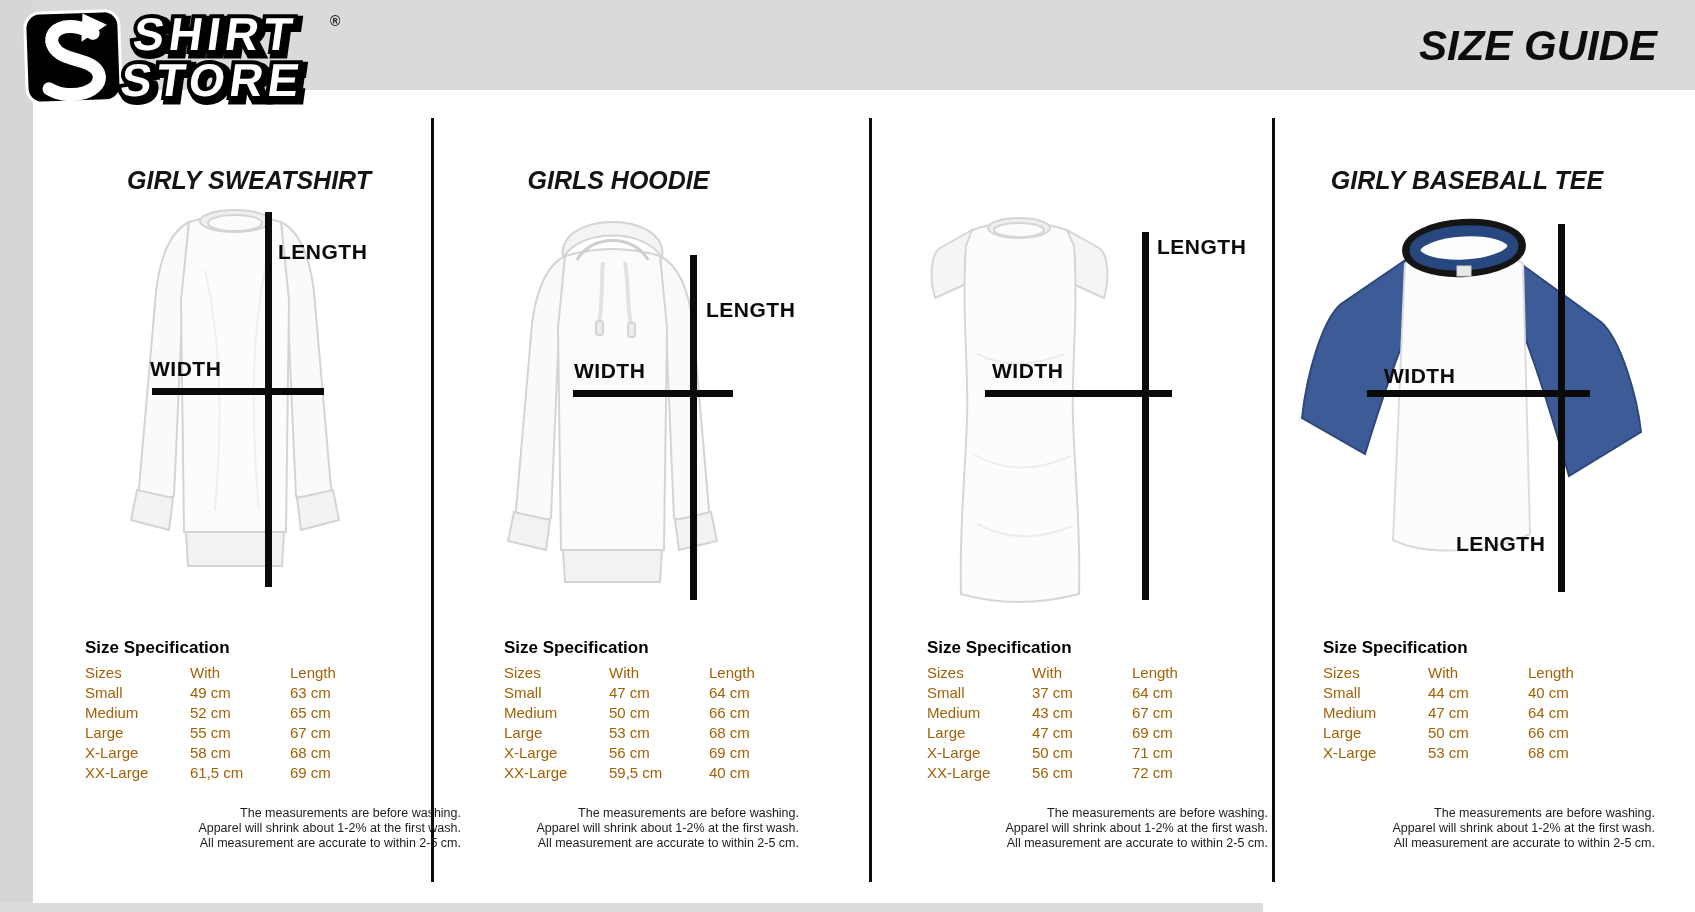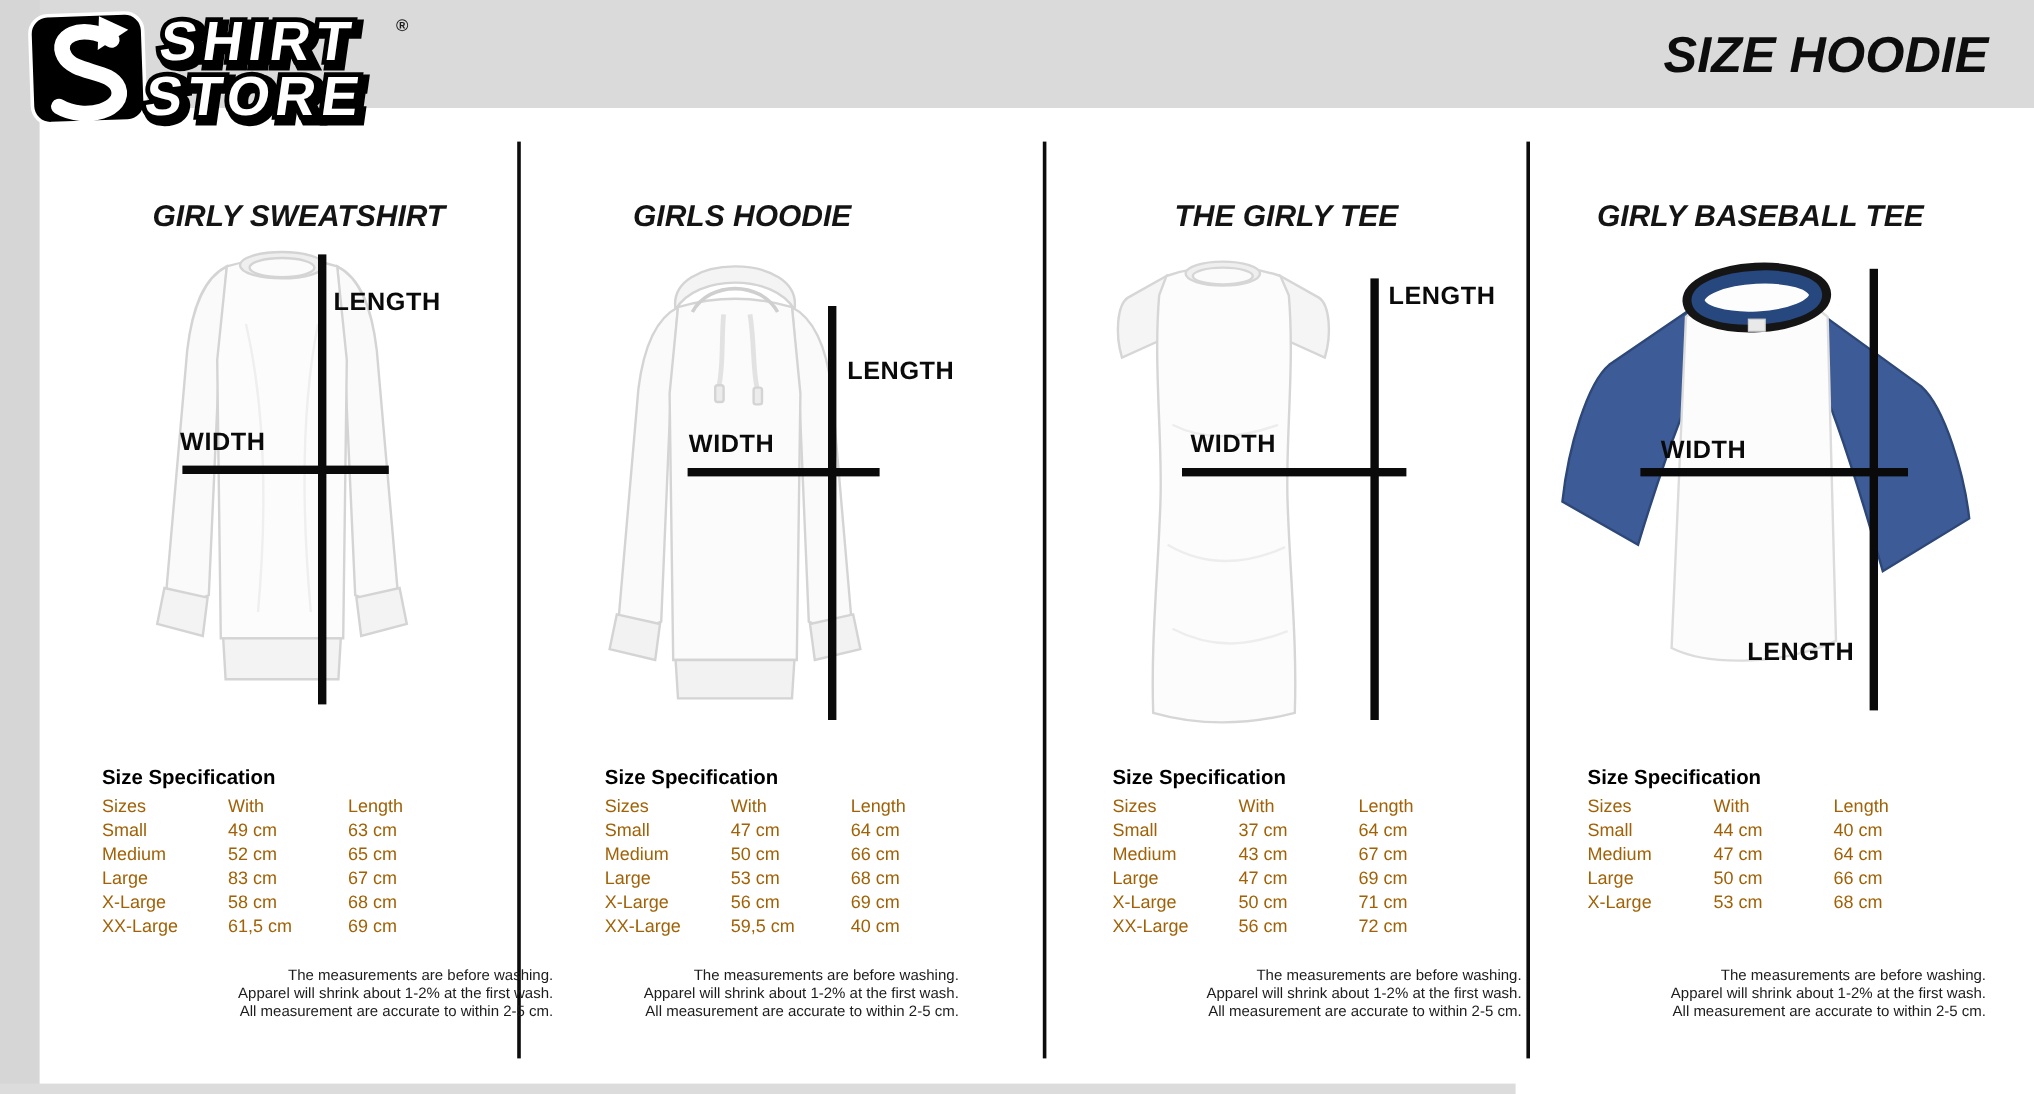"SIZE HOODIE" div.size-guide-title { text: HOODIE -> GUIDE }
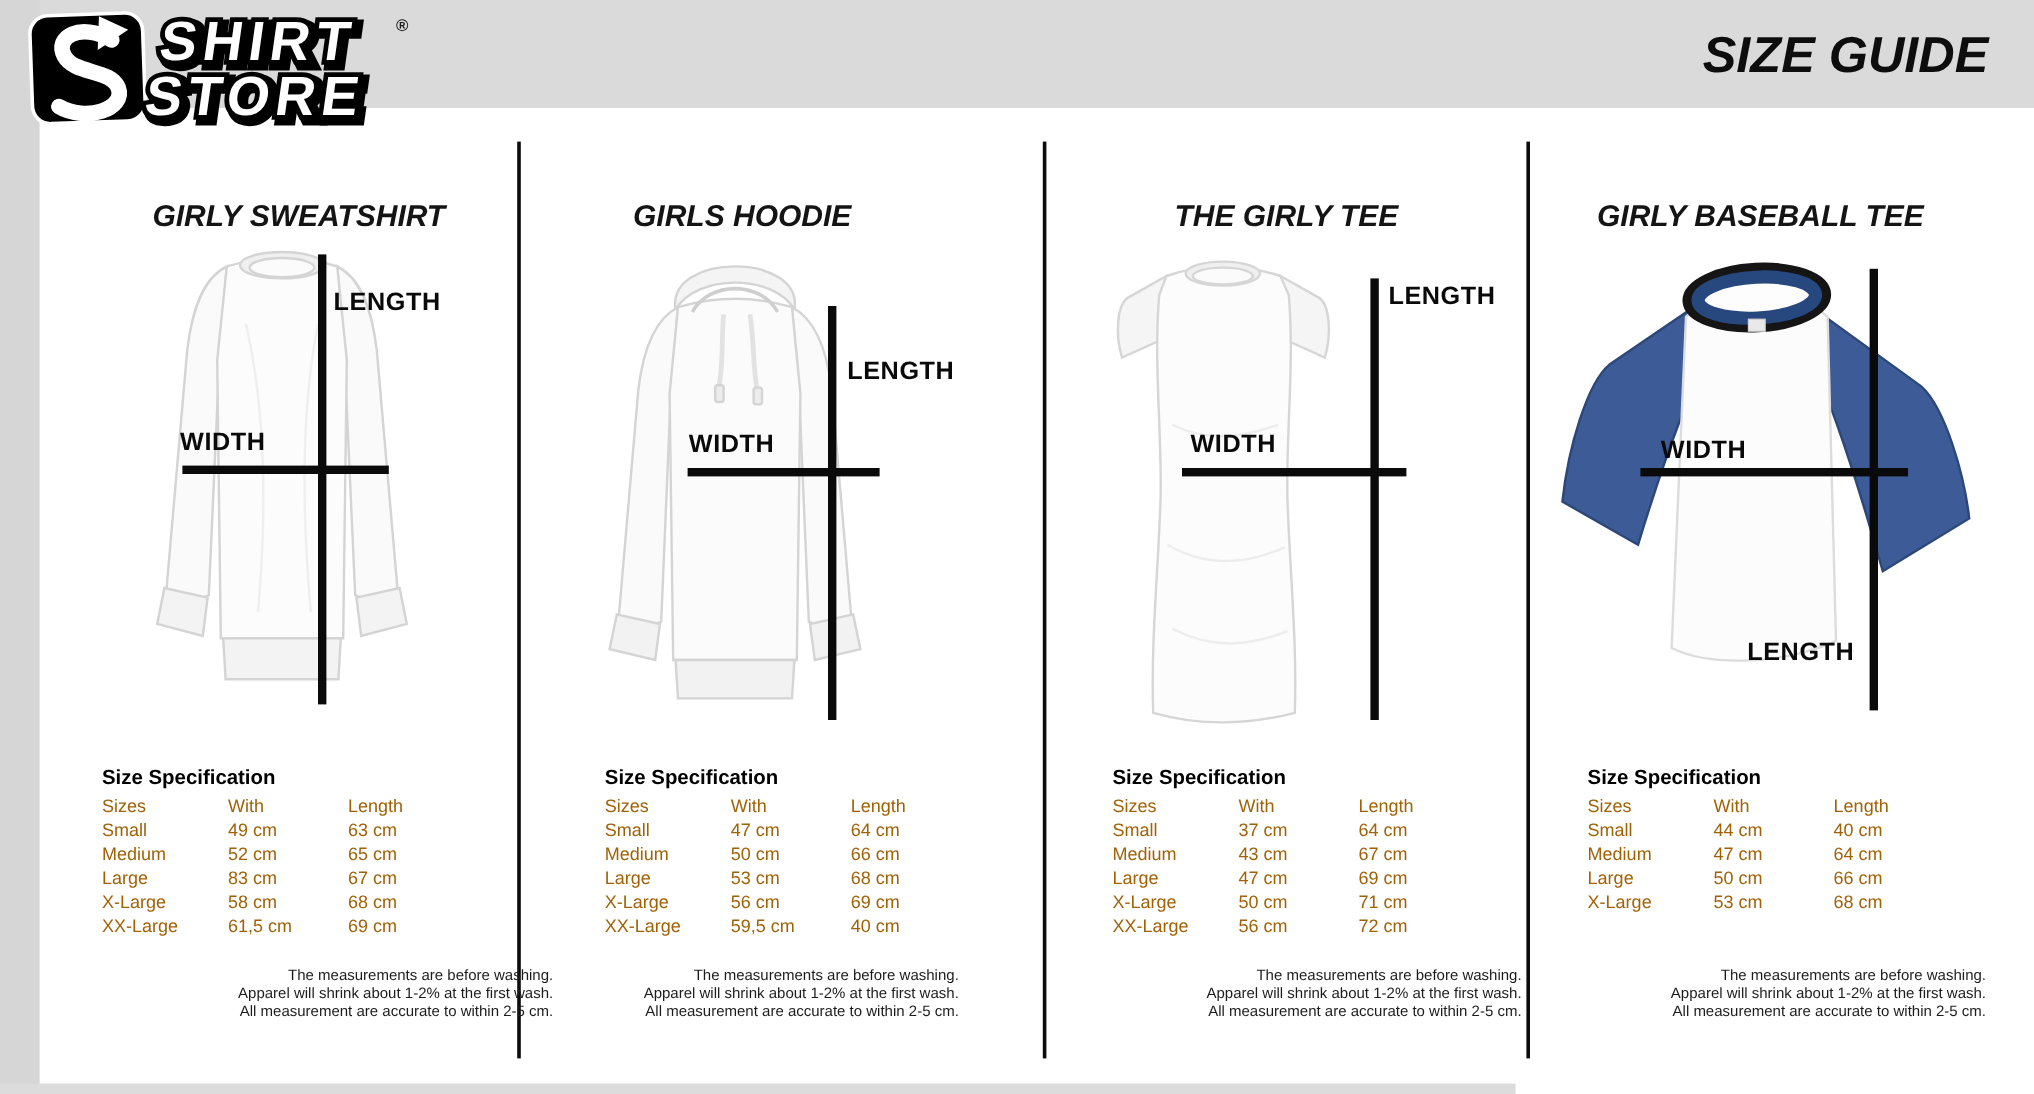"THE GIRLY TEE" h2.col-title { html: <h2>THE GIRLY TEE</h2> -> none }
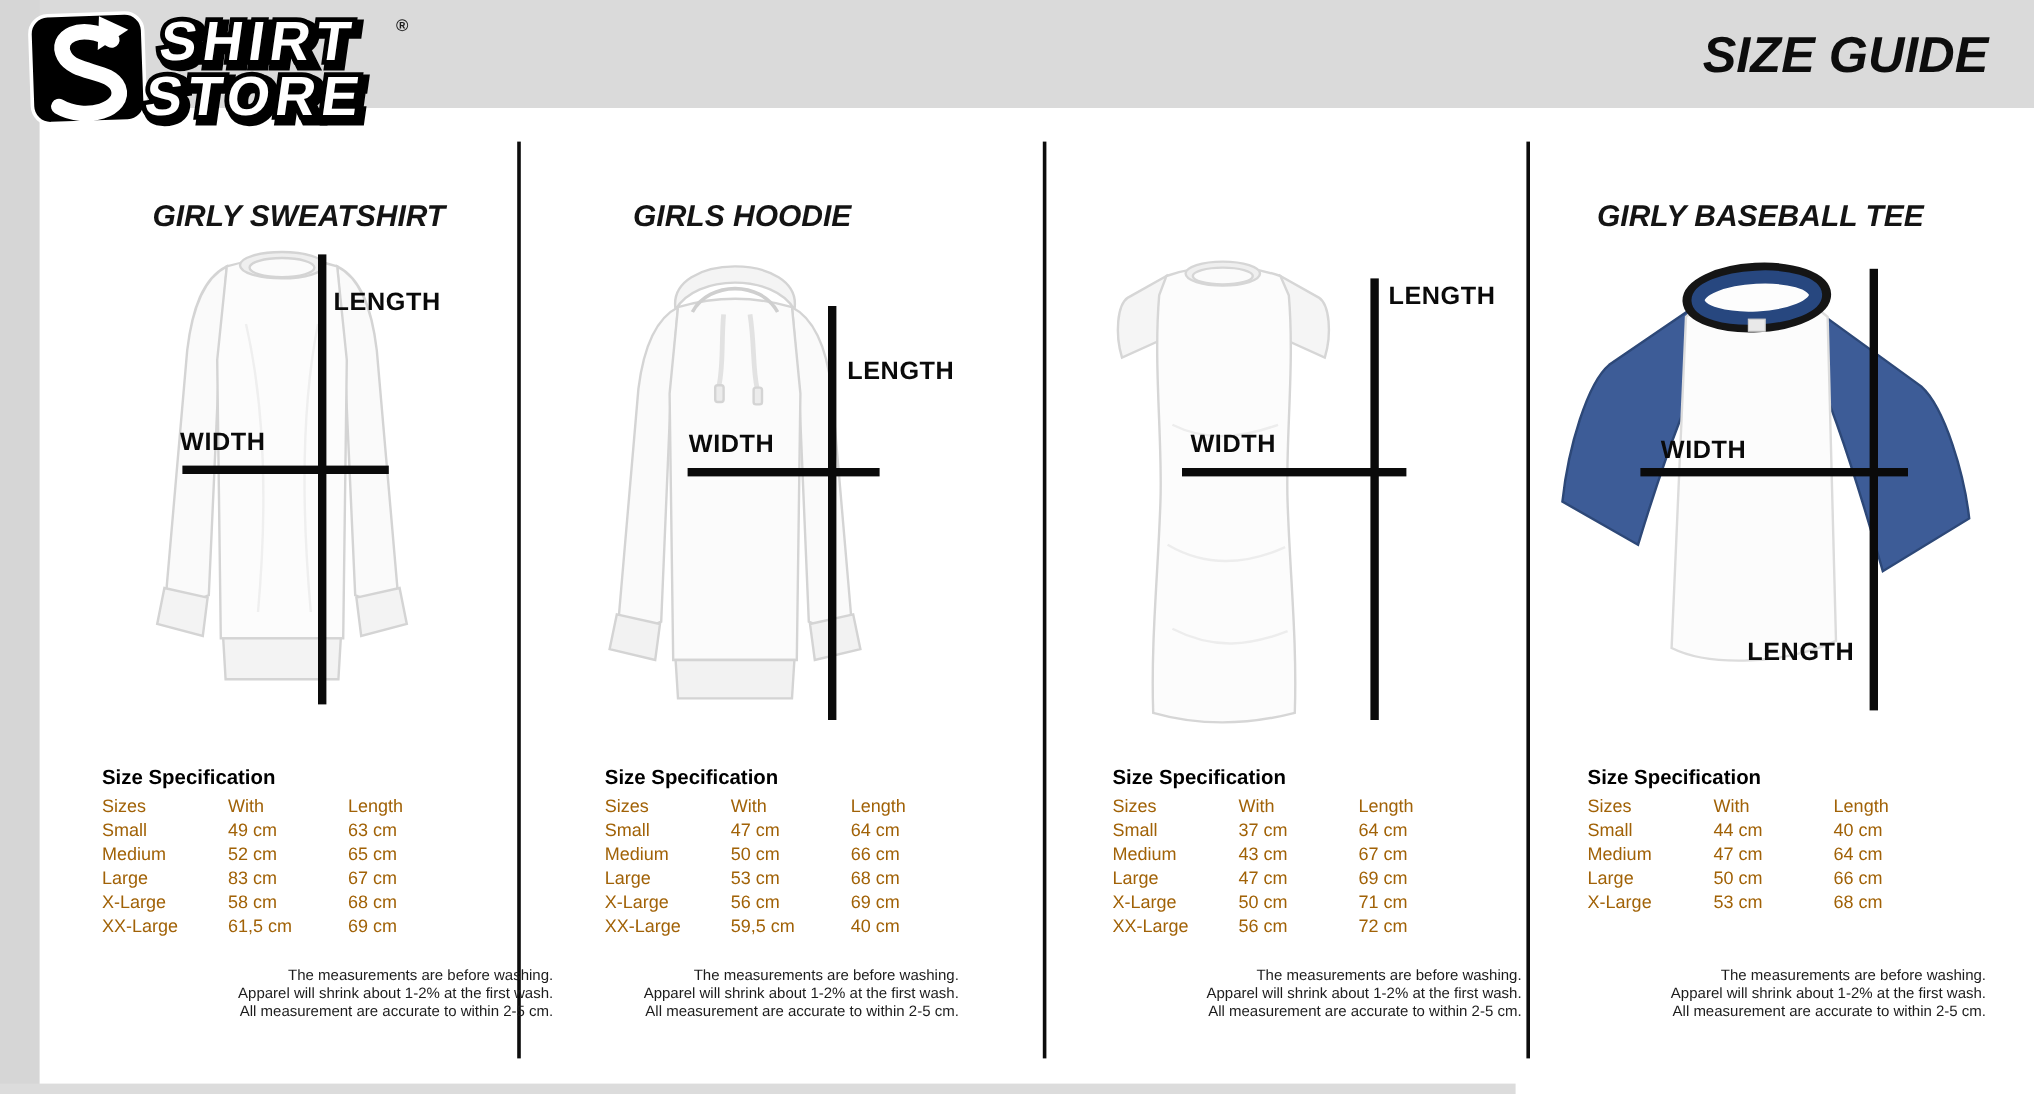"83 cm" td { text: 83 -> 55 }
